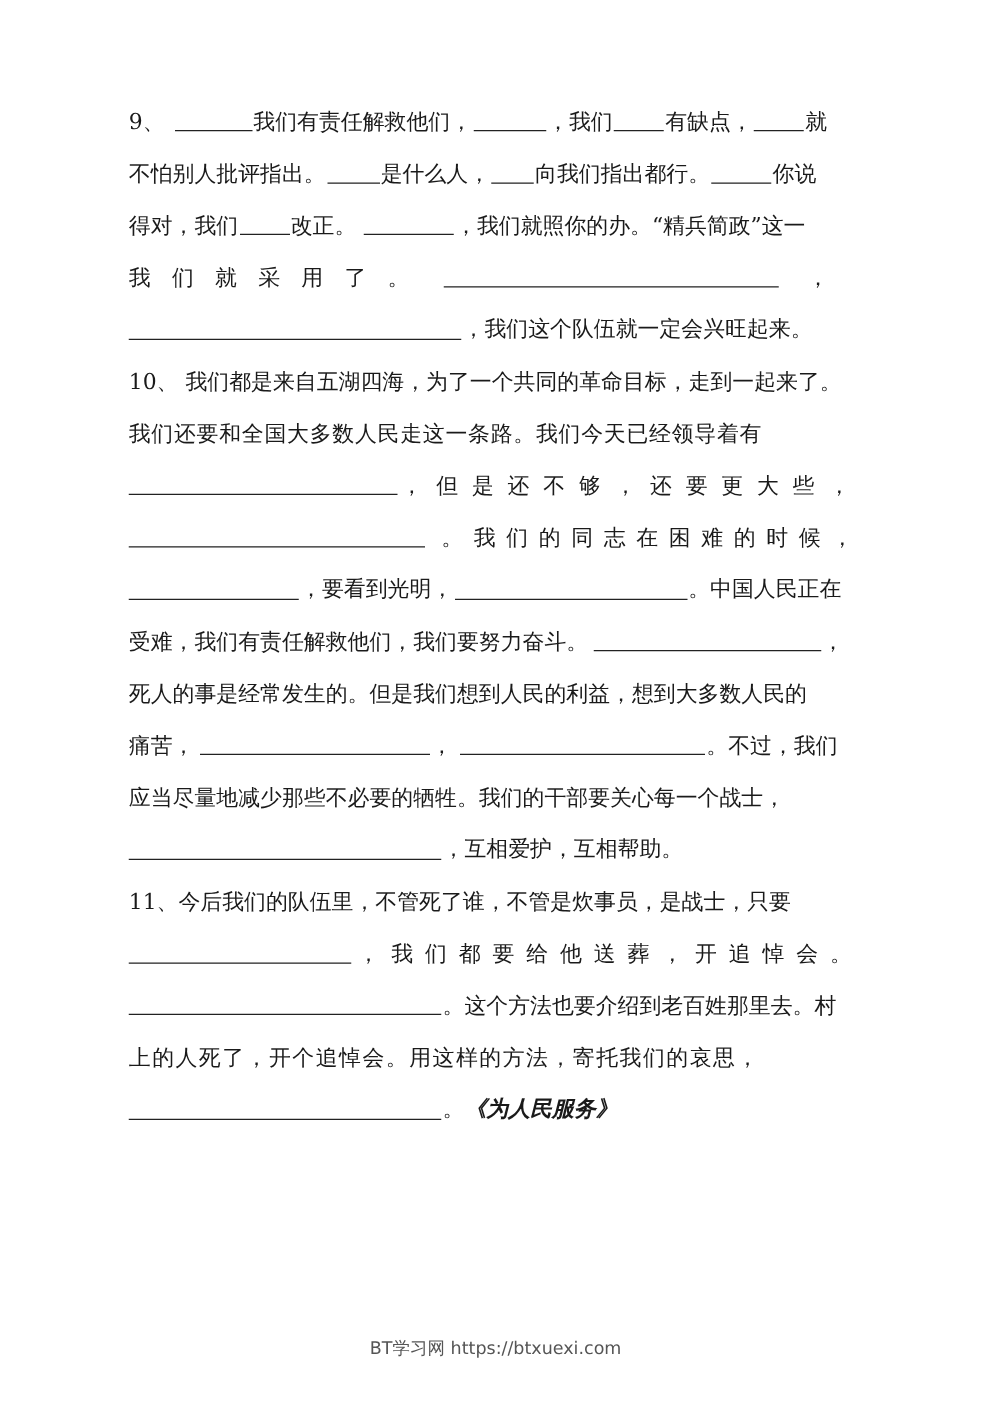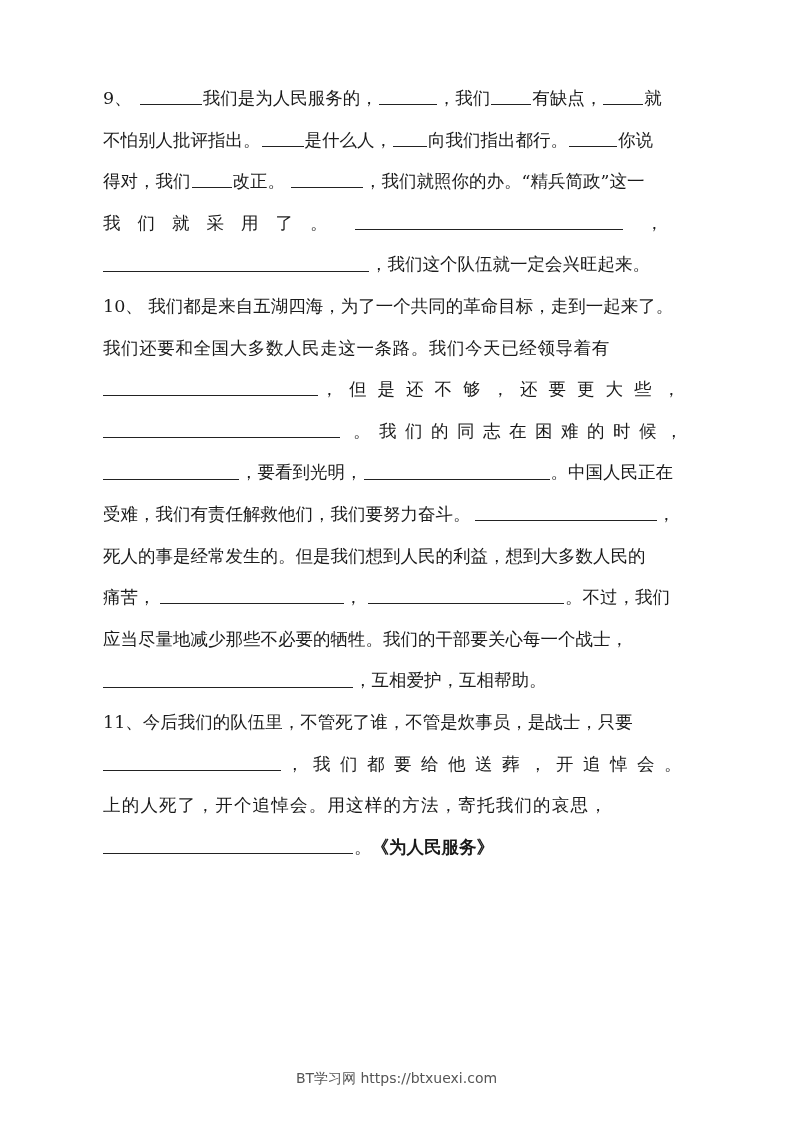"我们是为人民服务的，" span { text: 是为人民服务的 -> 有责任解救他们 }
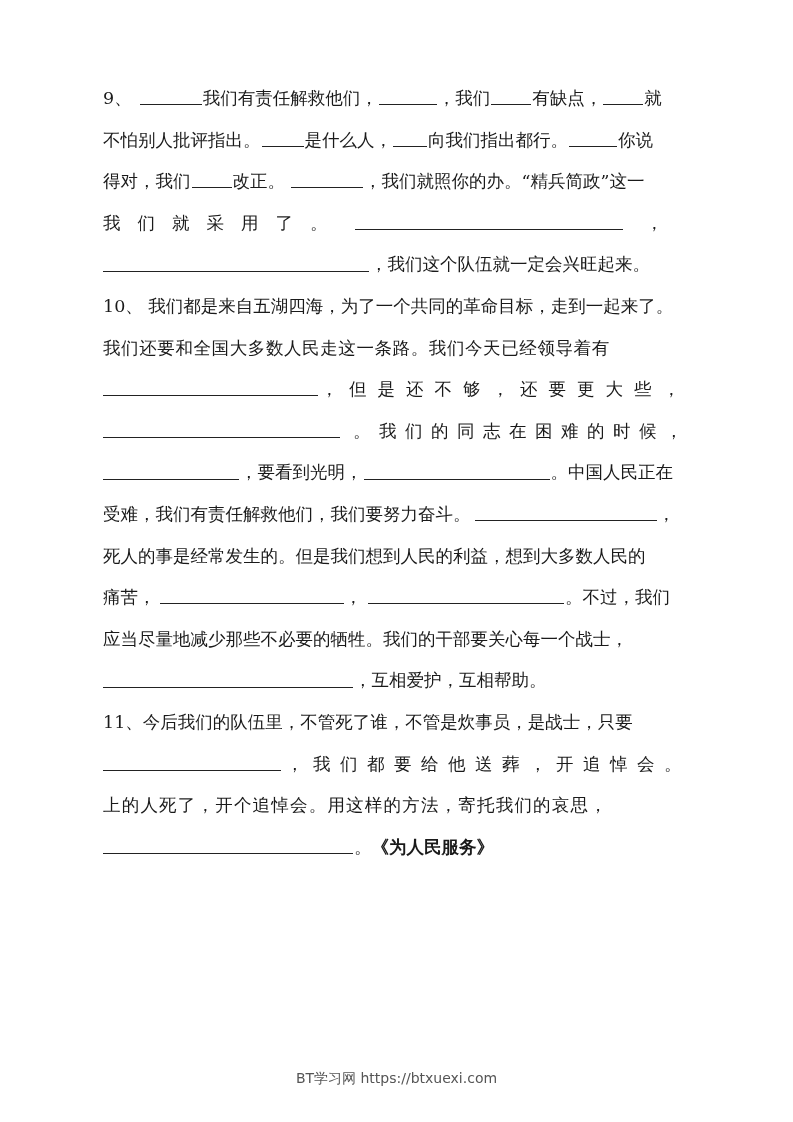"。这个方法也要介绍到老百姓那里去。村" div.line { html: none -> <div> <span></span> <span>。这个方法也要介绍到老百姓那里去。村</span> </div> }
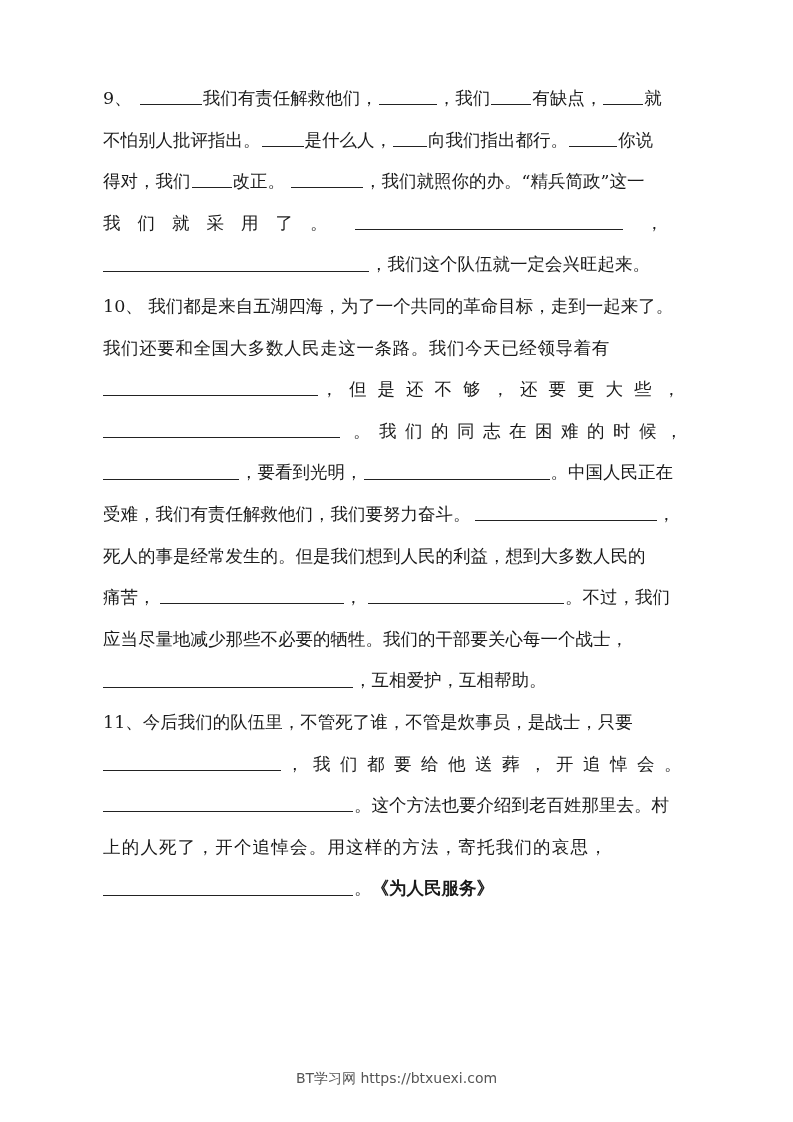"《为人民服务》" .title-bold { font-style: none -> italic }
